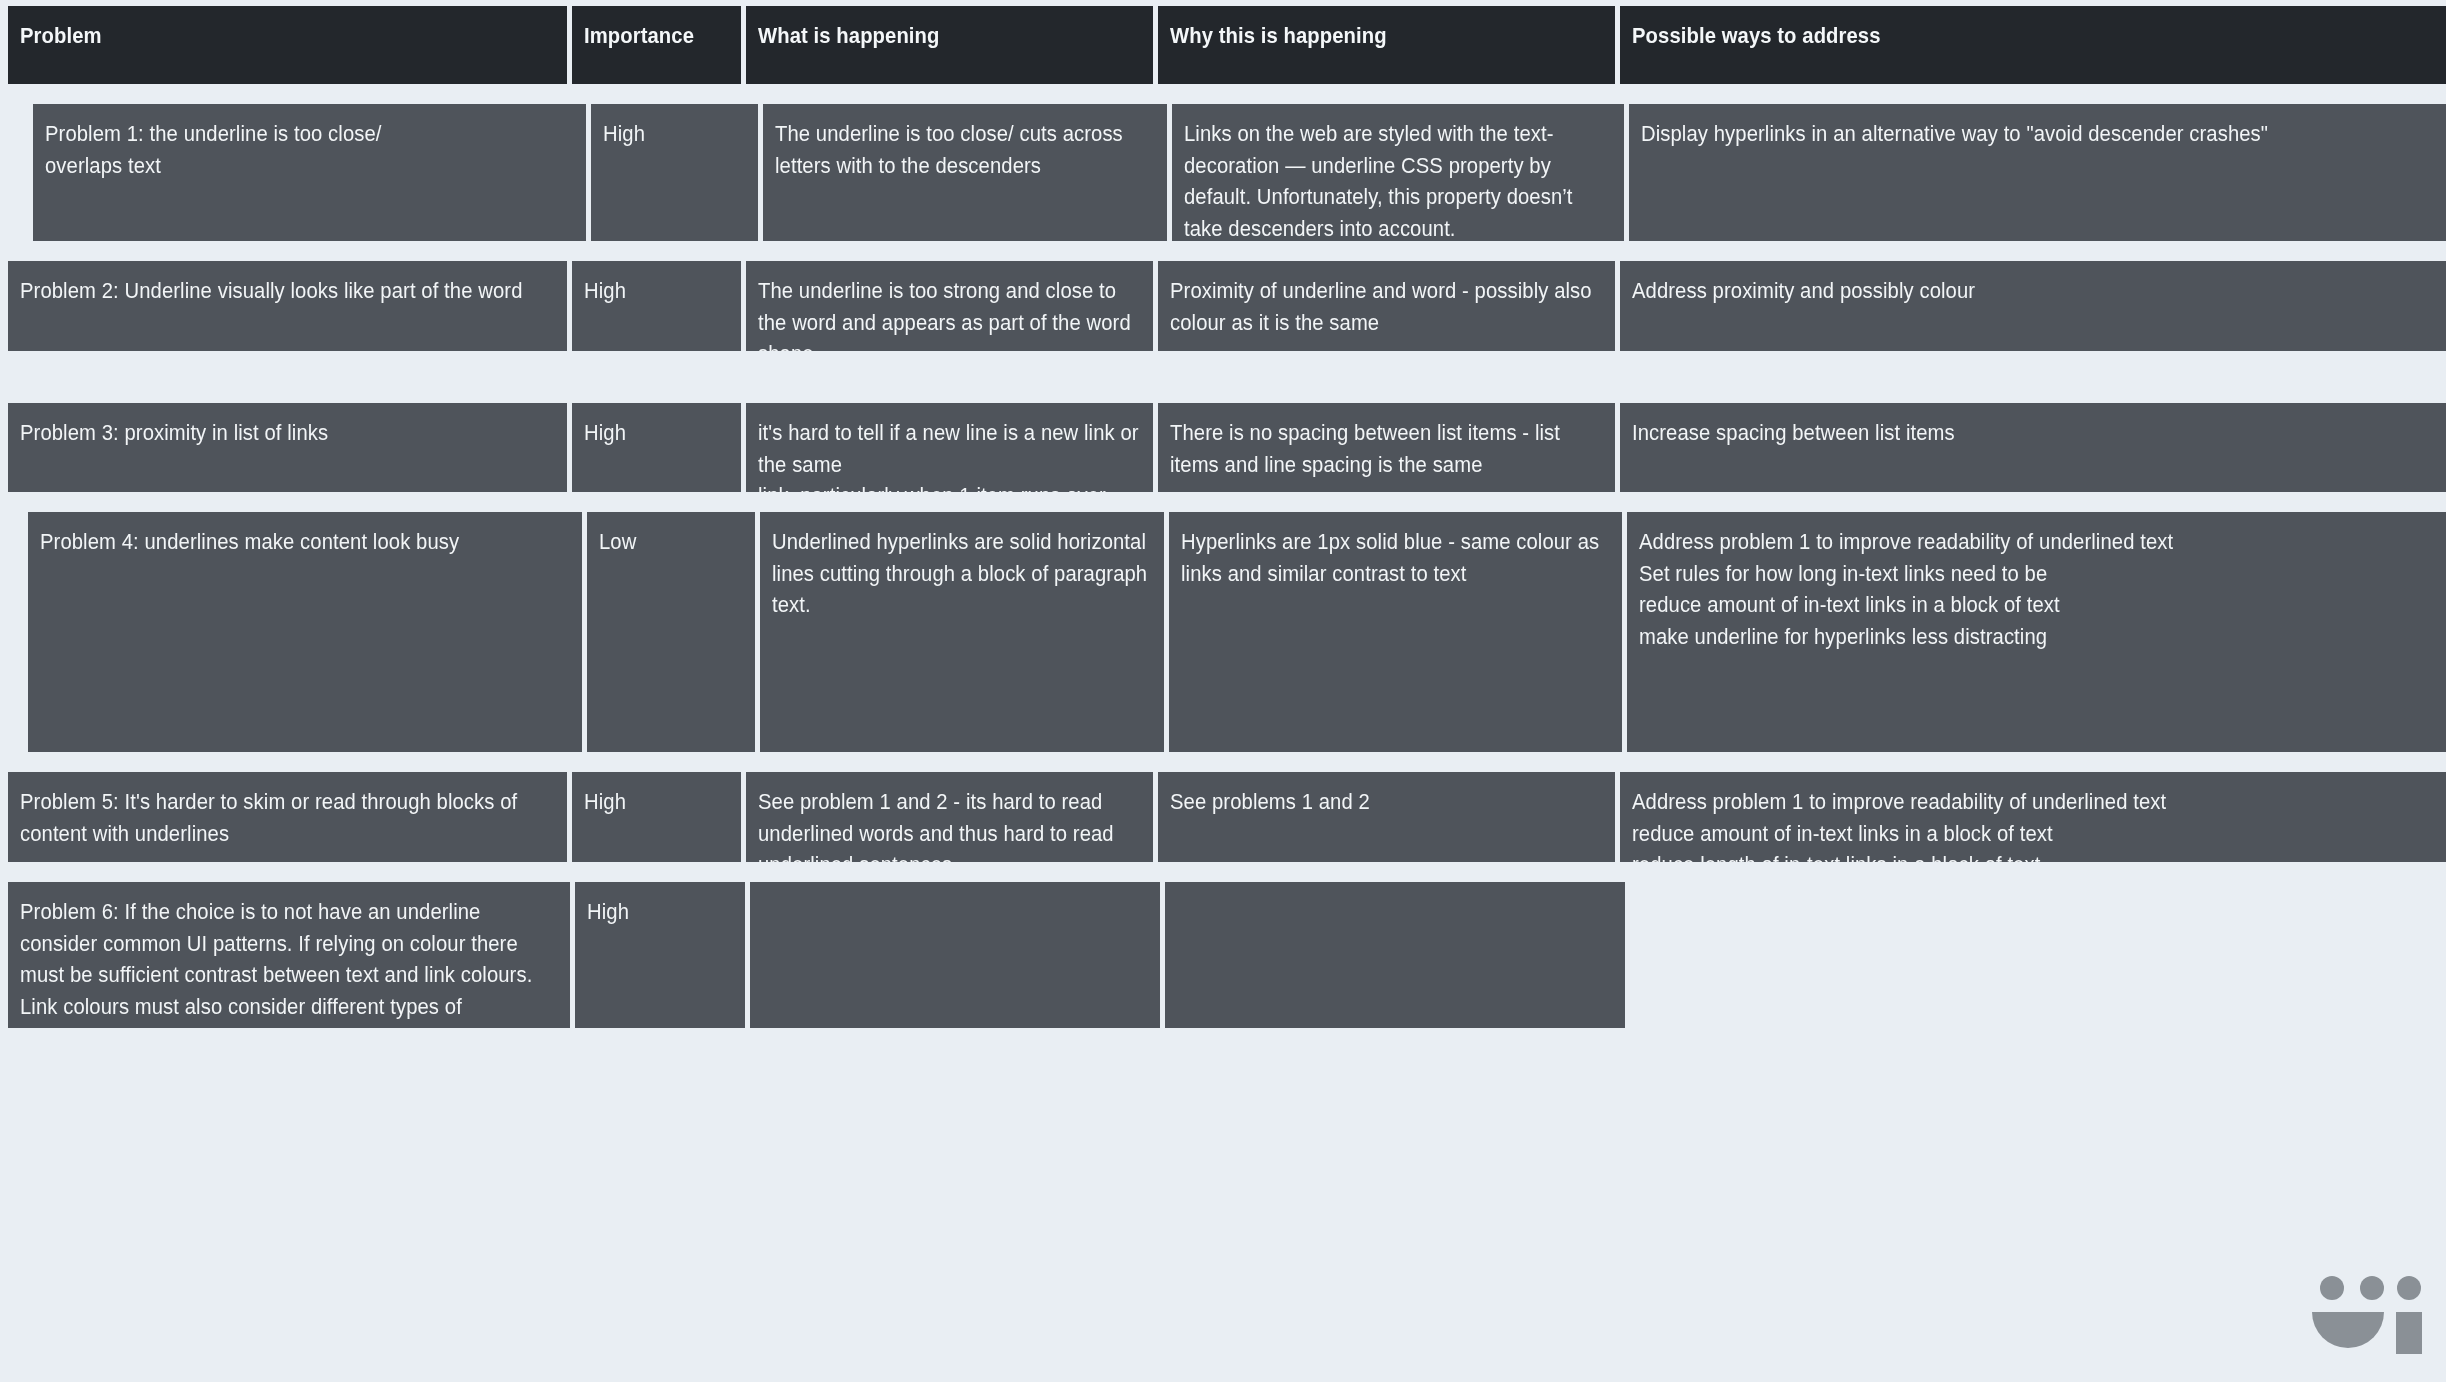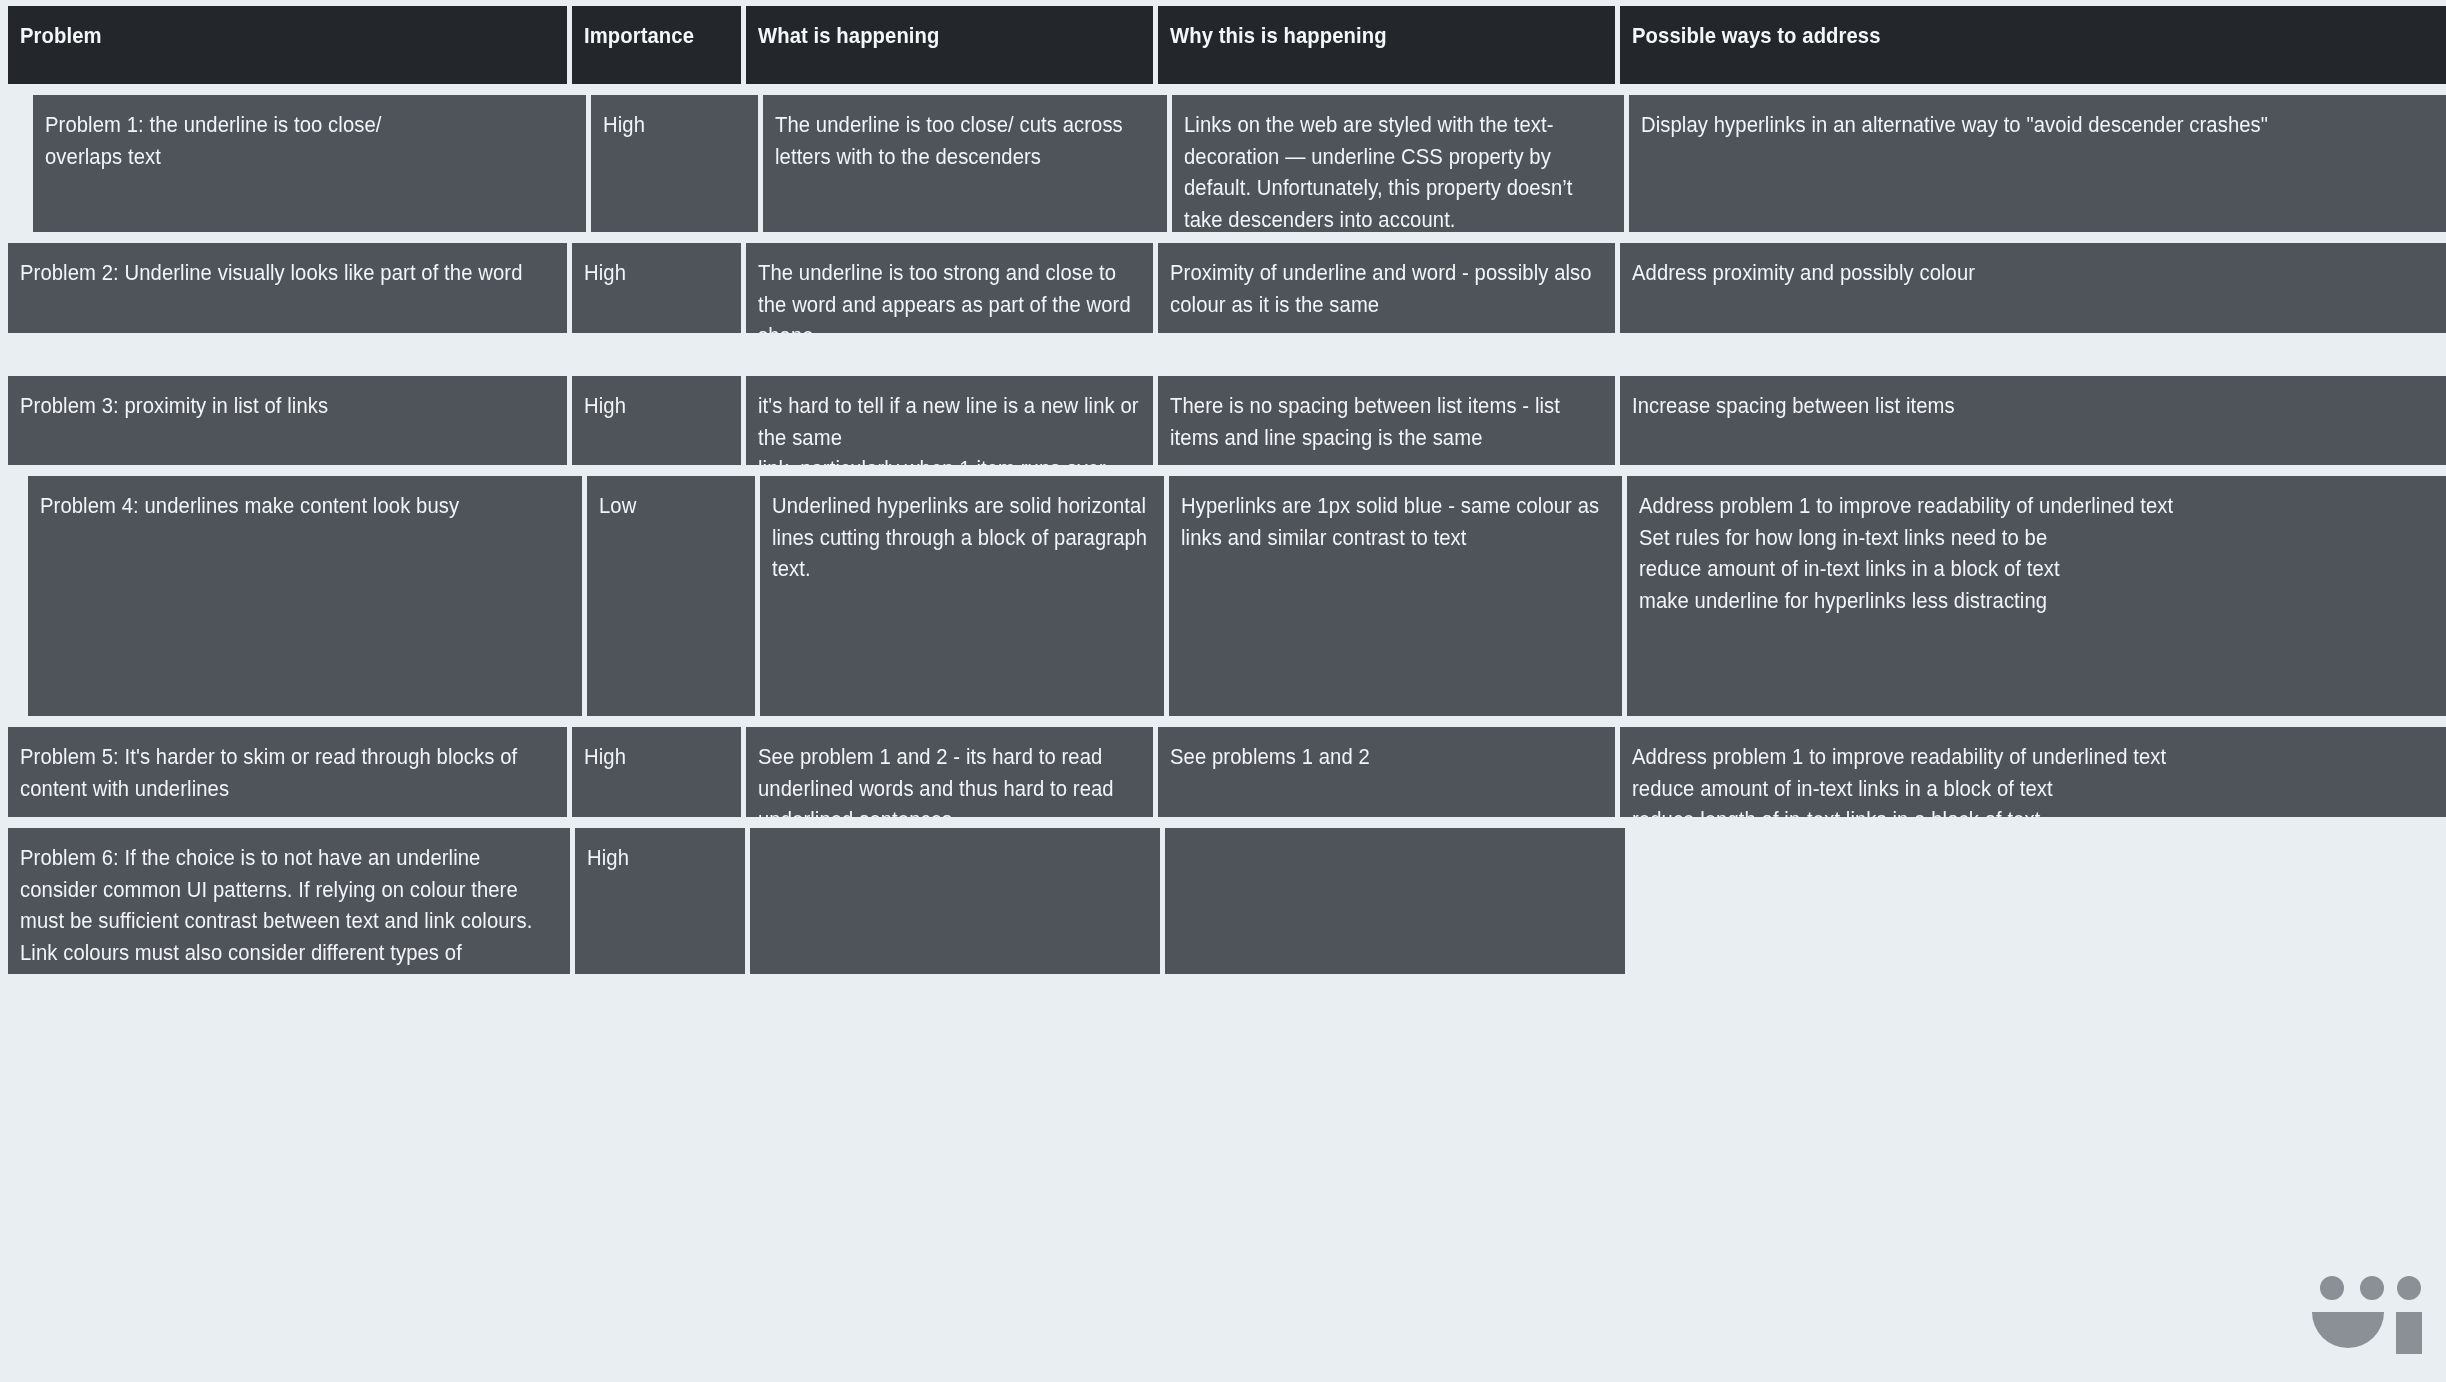"Problem" .table { gap: 11px -> 20px }
